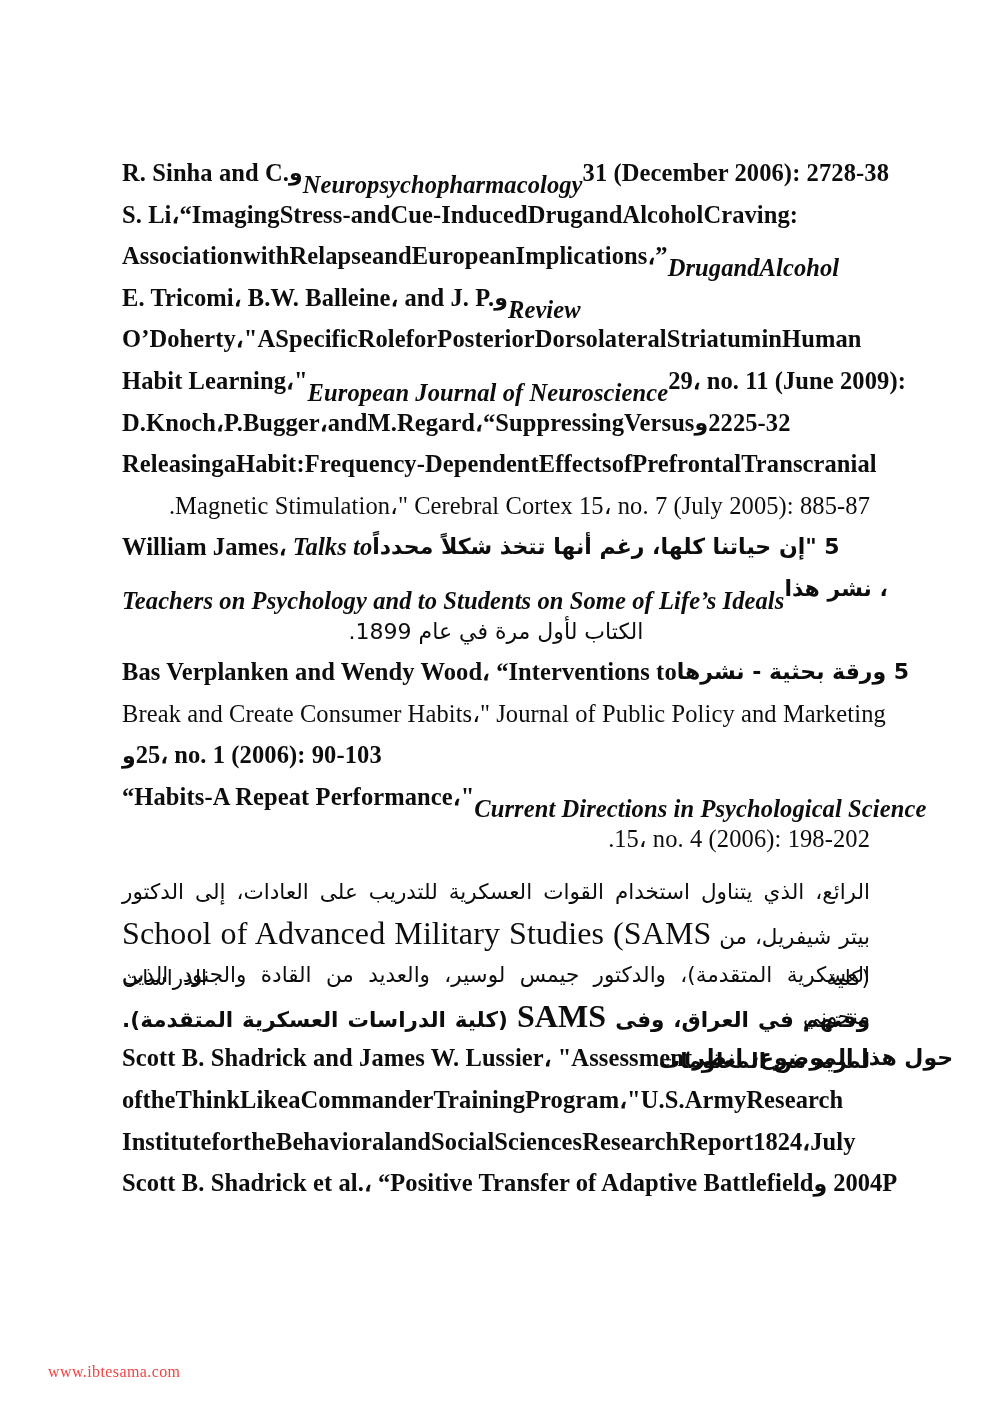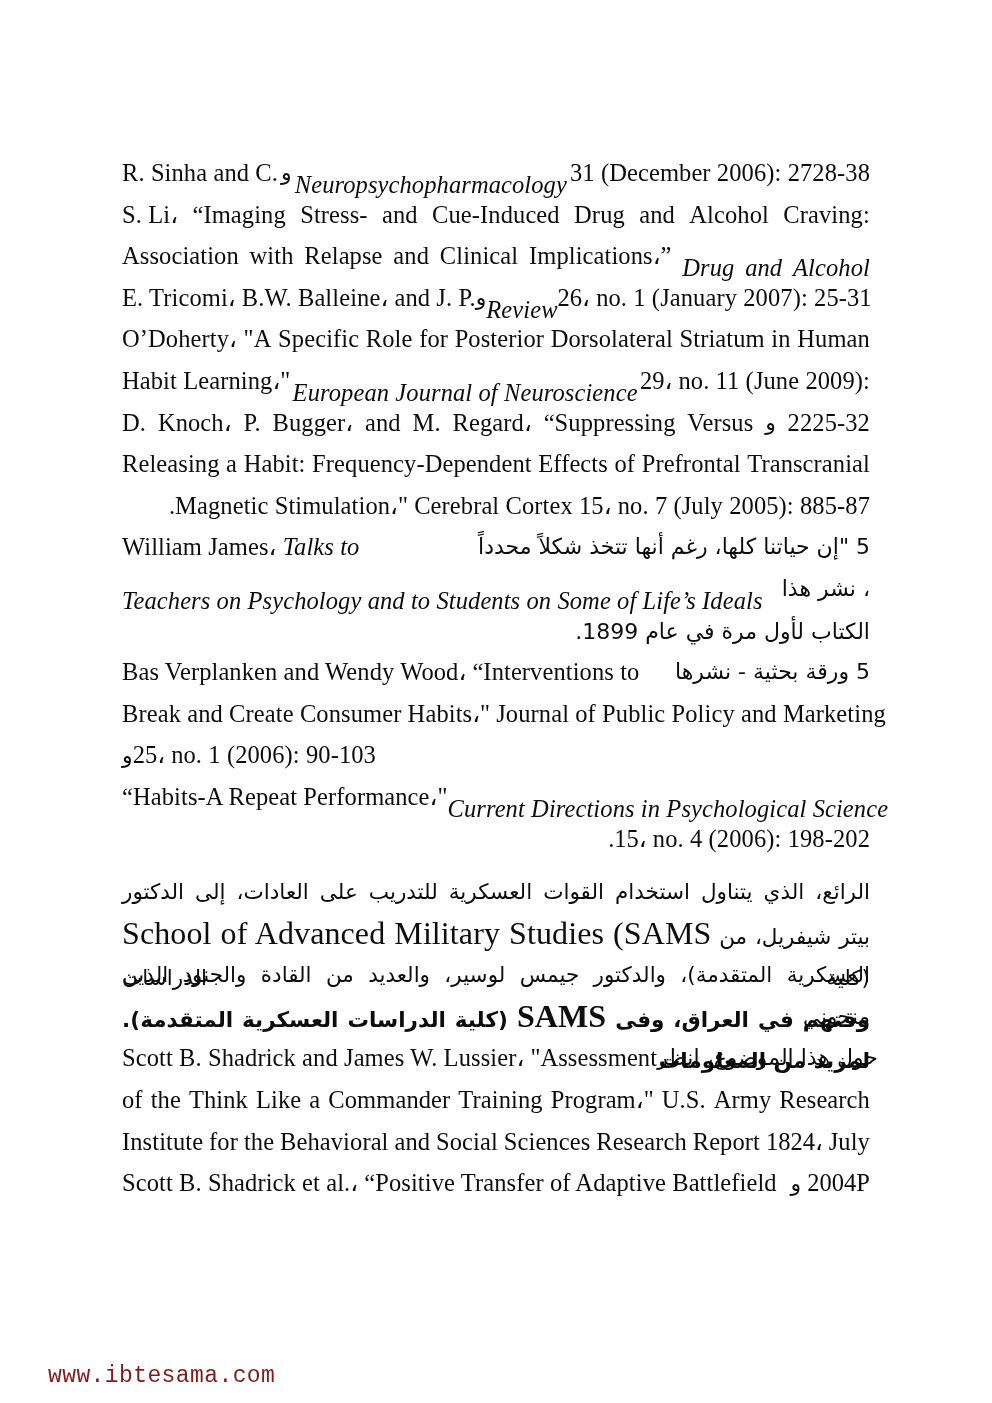"R. Sinha and C." .line.justify { font-weight: none -> bold; justify-content: space-between -> flex-start }
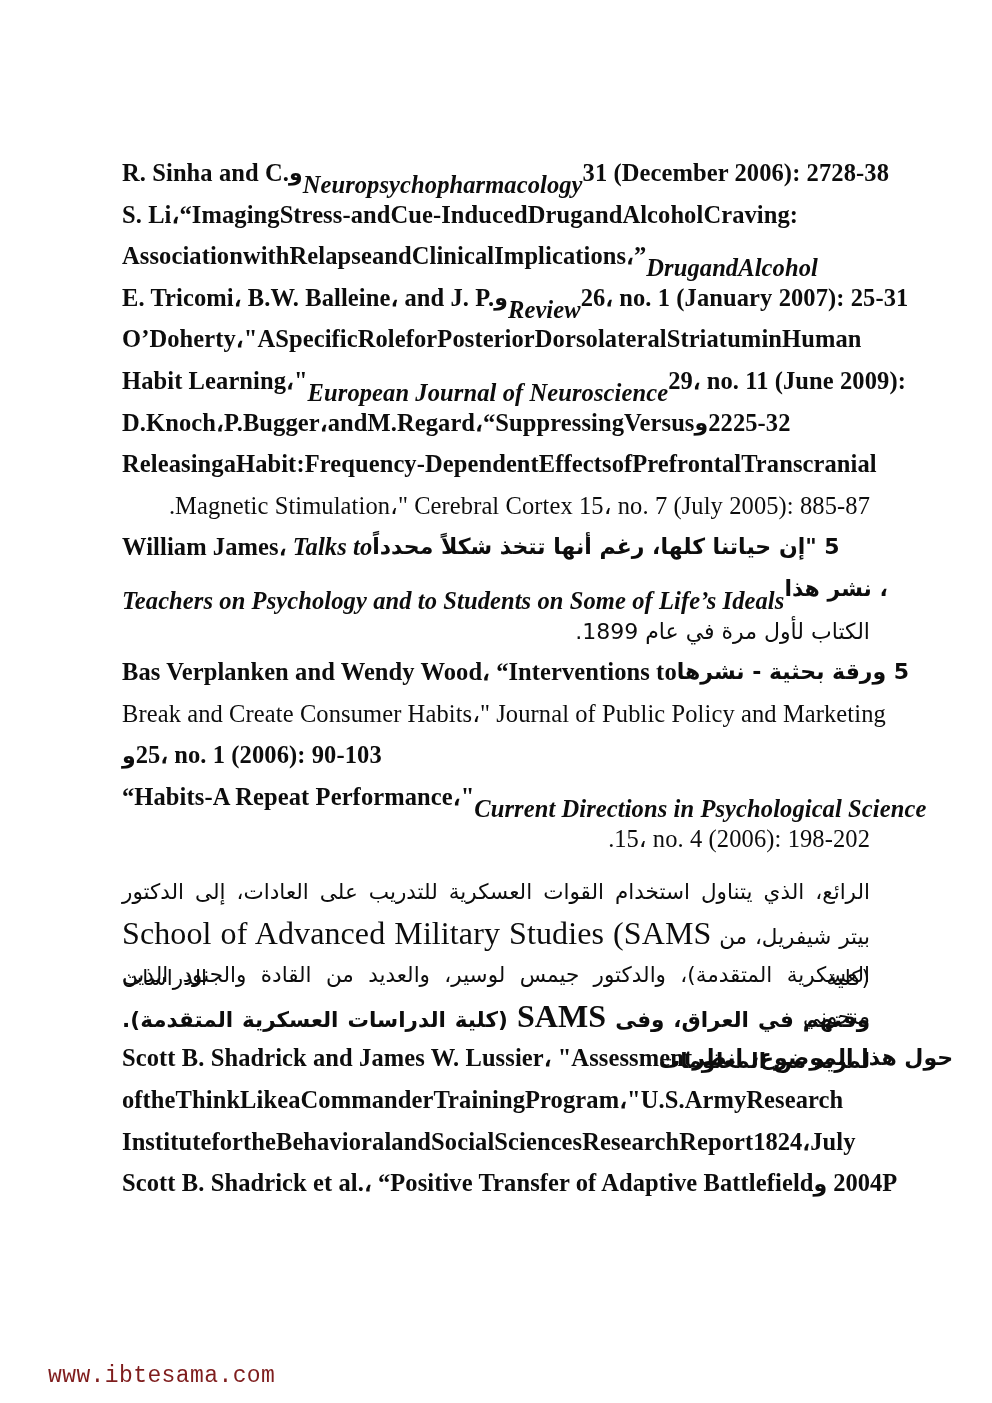"Clinical" span { text: Clinical -> European }
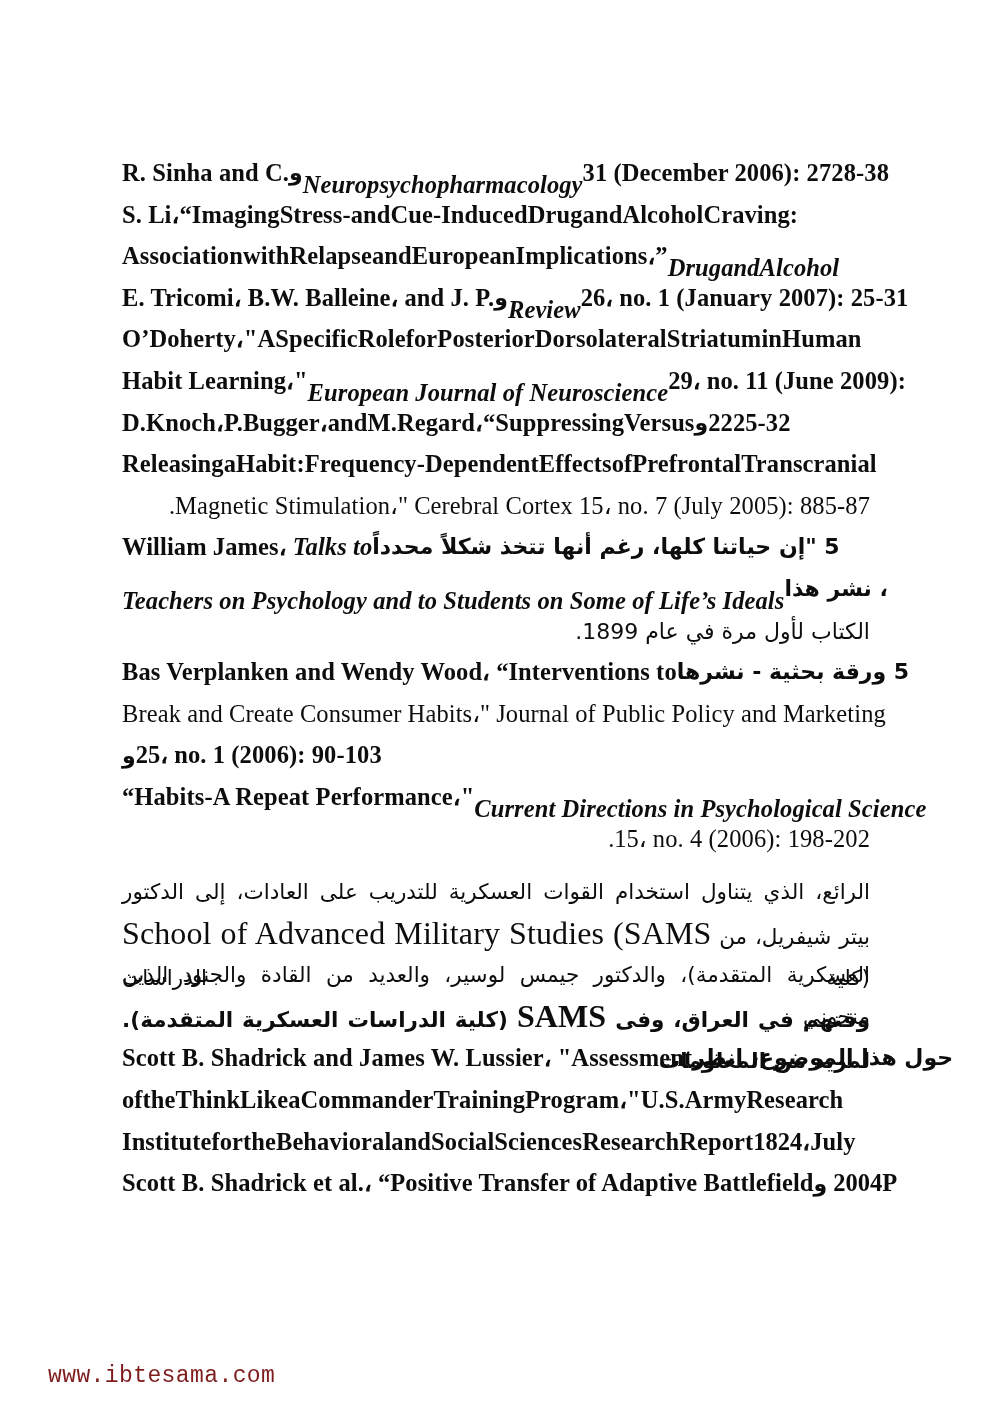"26، no. 1 (January 2007):" span { html: <span>26، no. 1 (January 2007): 25-31</span> -> none }
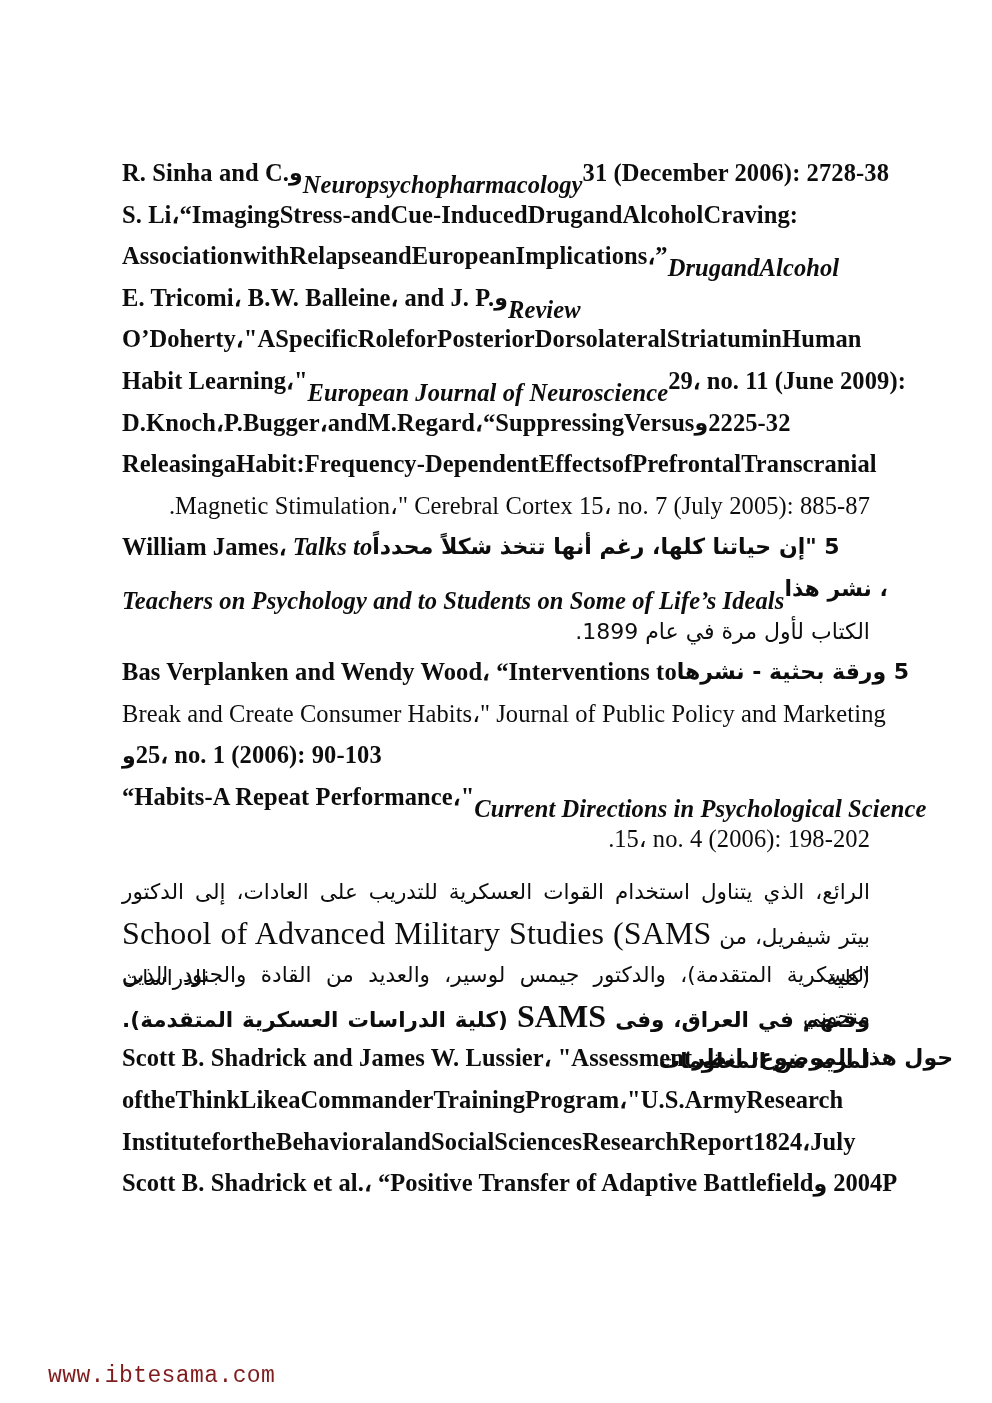"الكتاب لأول مرة في عام" .line.rtl { text-align: right -> center }
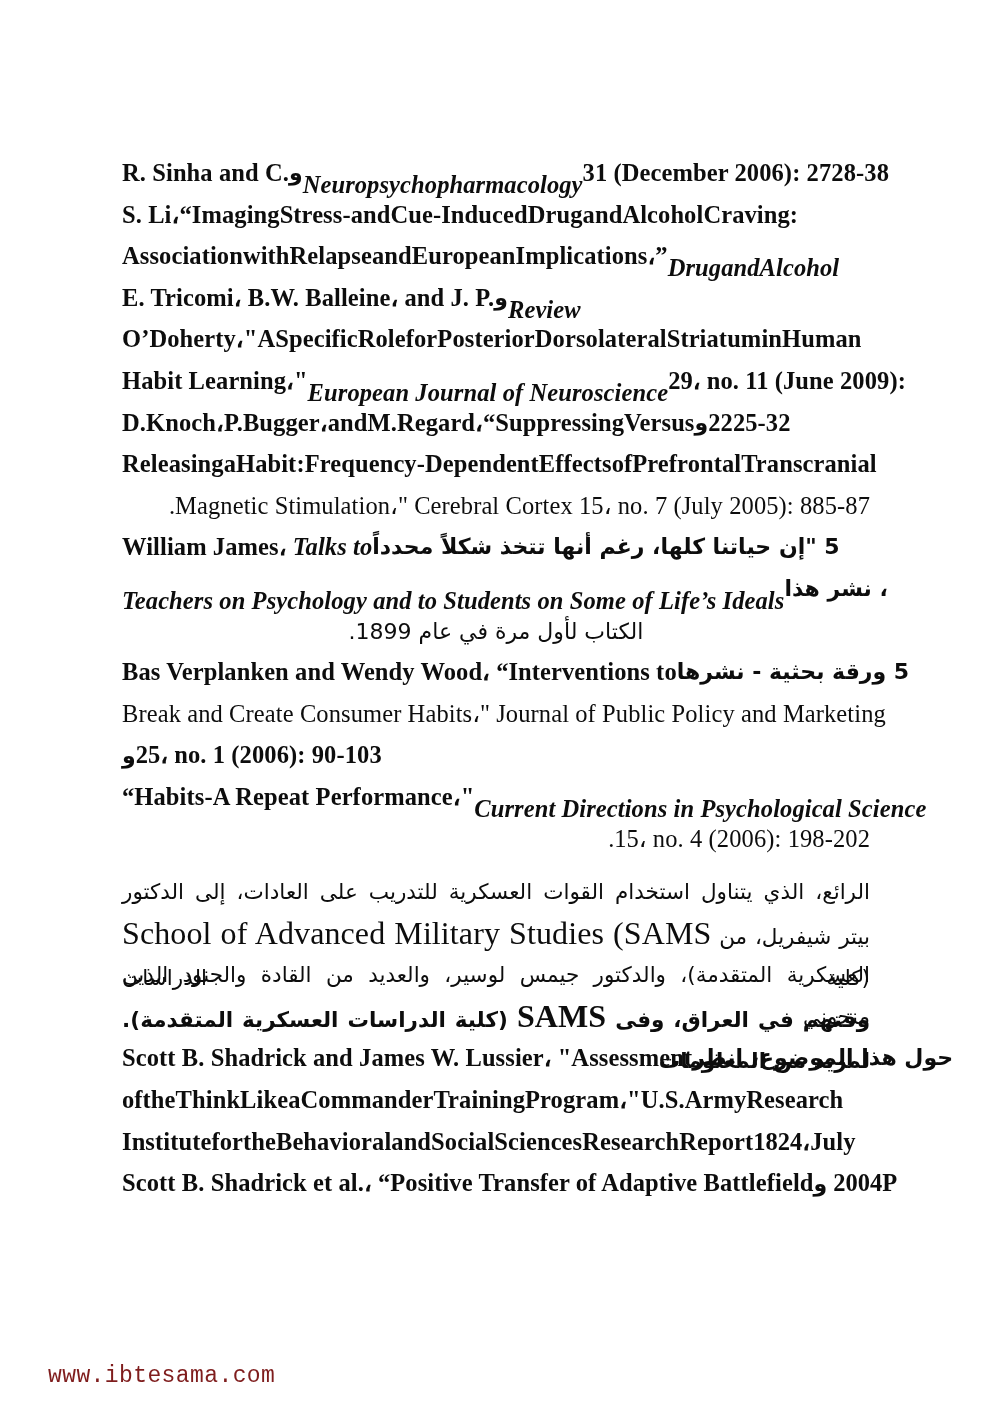"www.ibtesama.com" #watermark { color: #7f1d1d -> #ef4444; font-family: Liberation Mono, monospace -> Liberation Serif, serif; font-size: 23px -> 16px }
